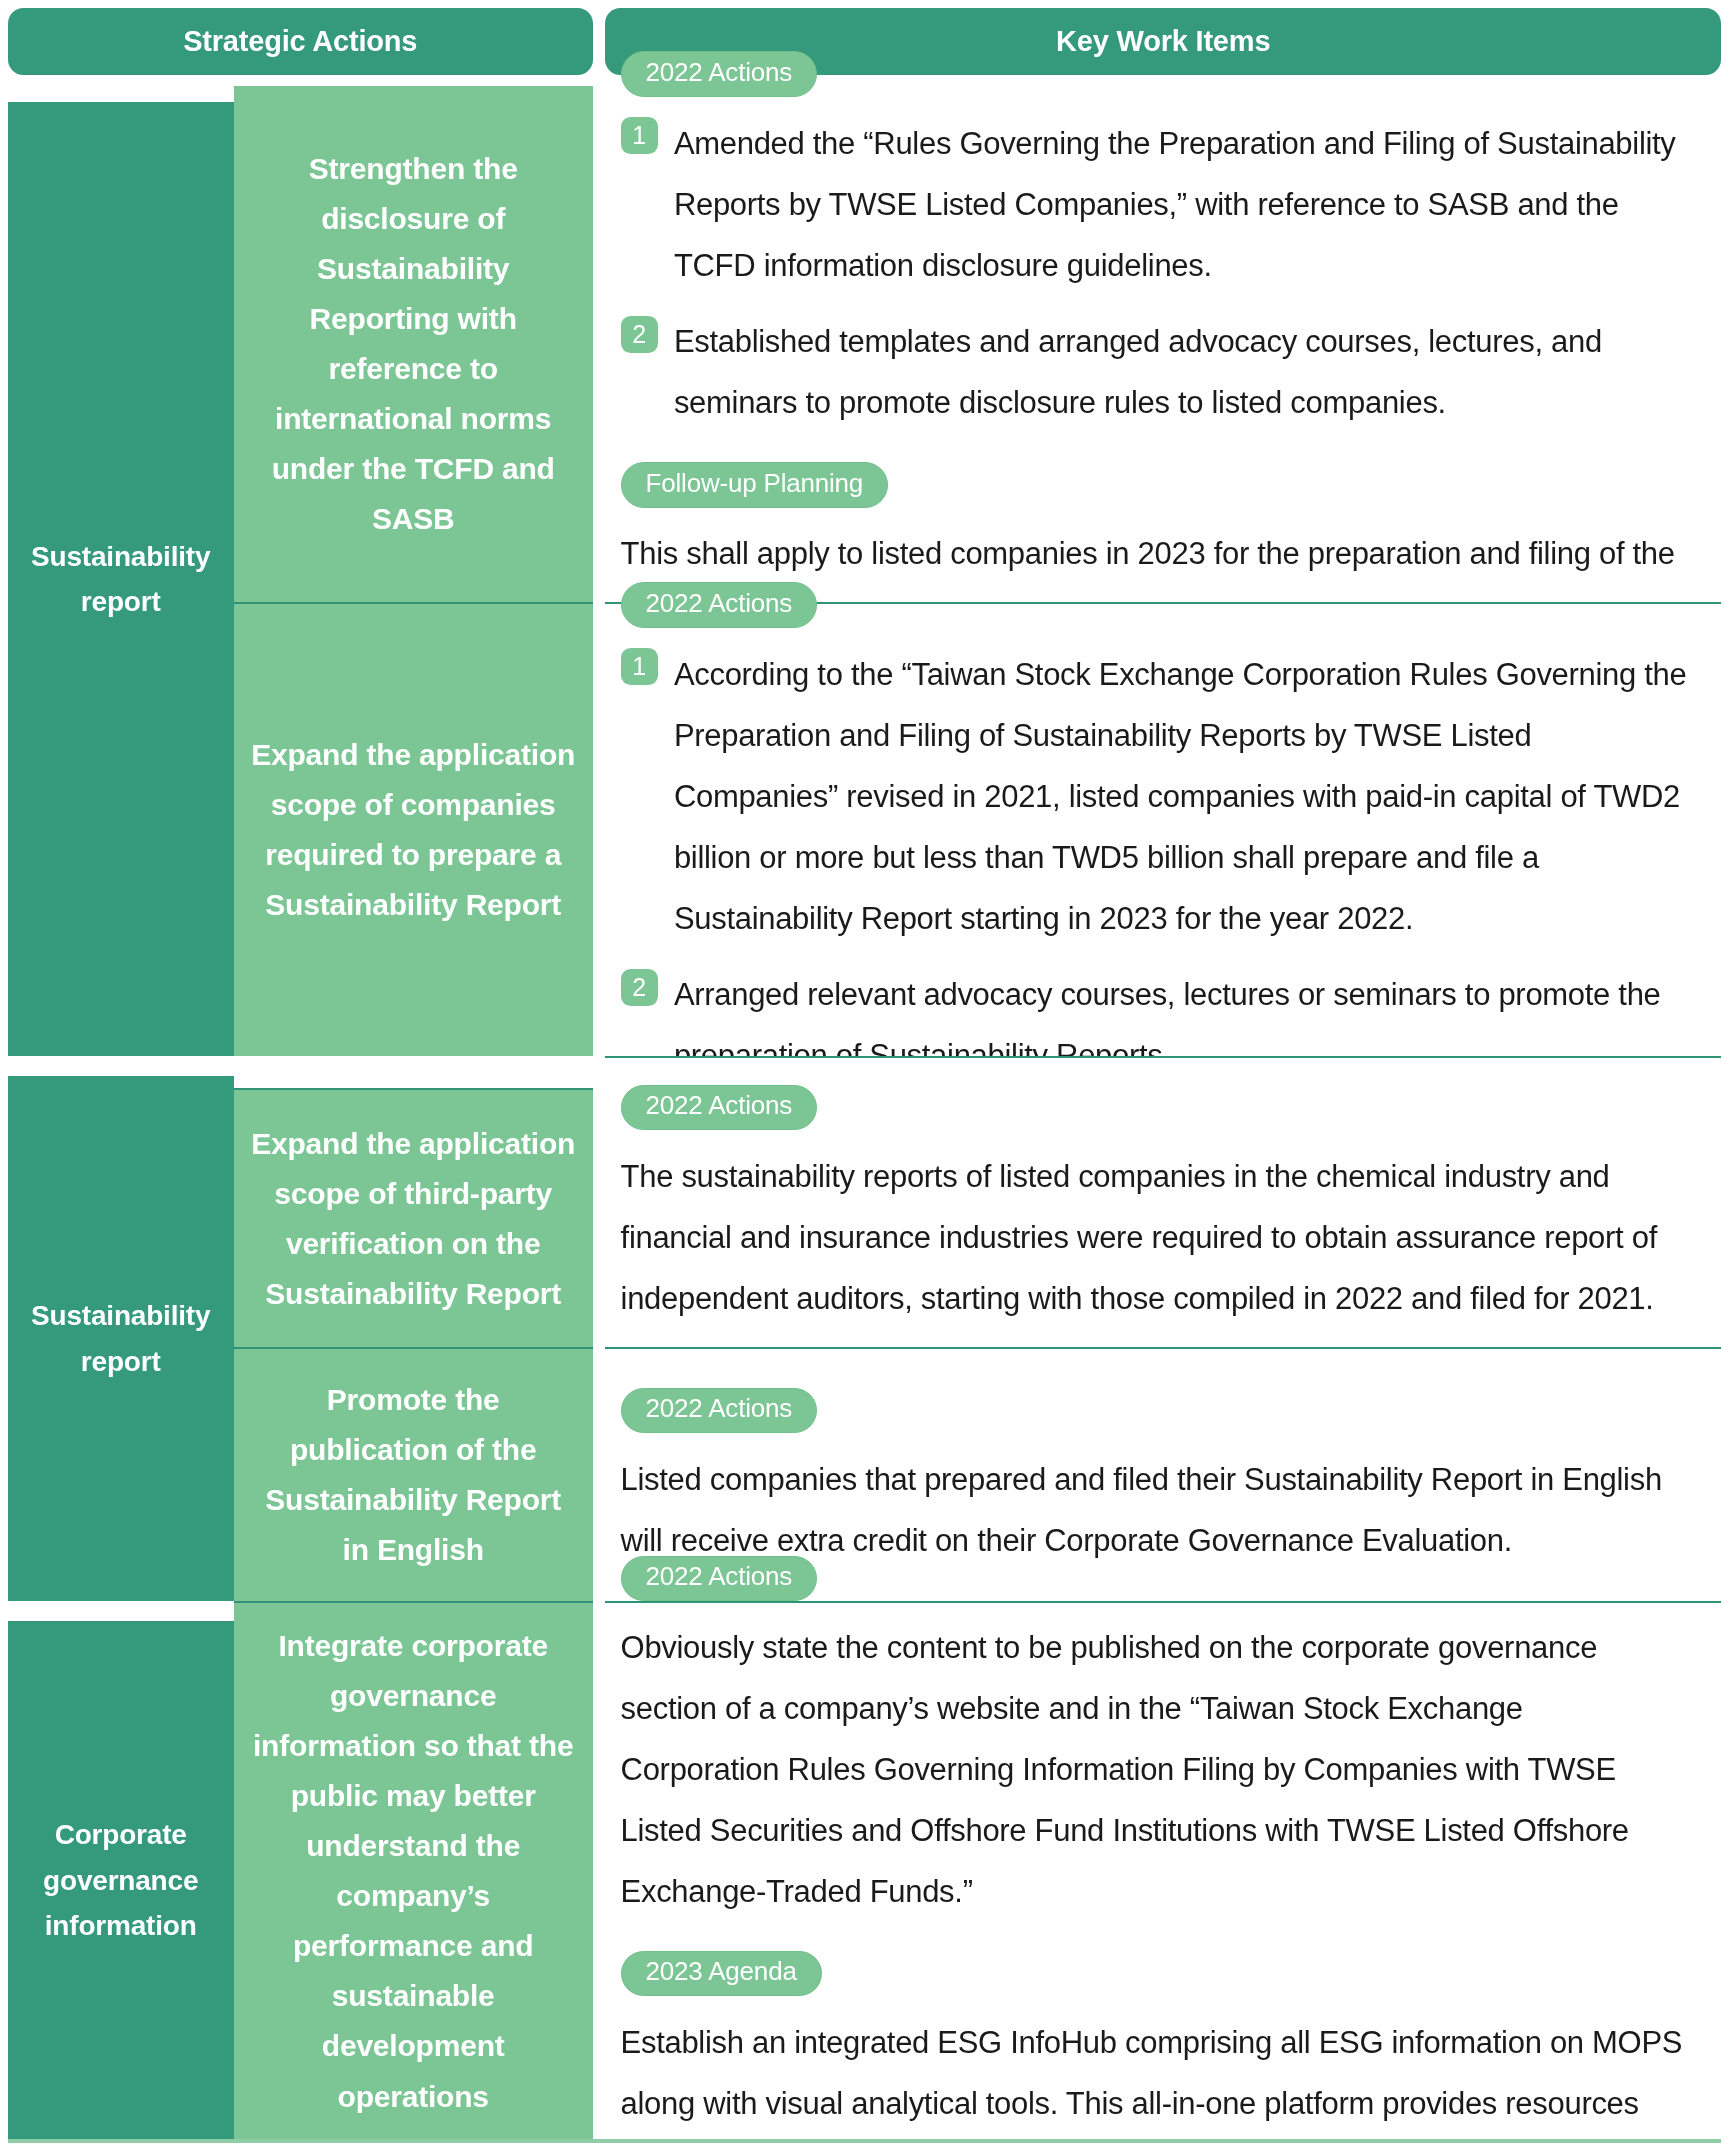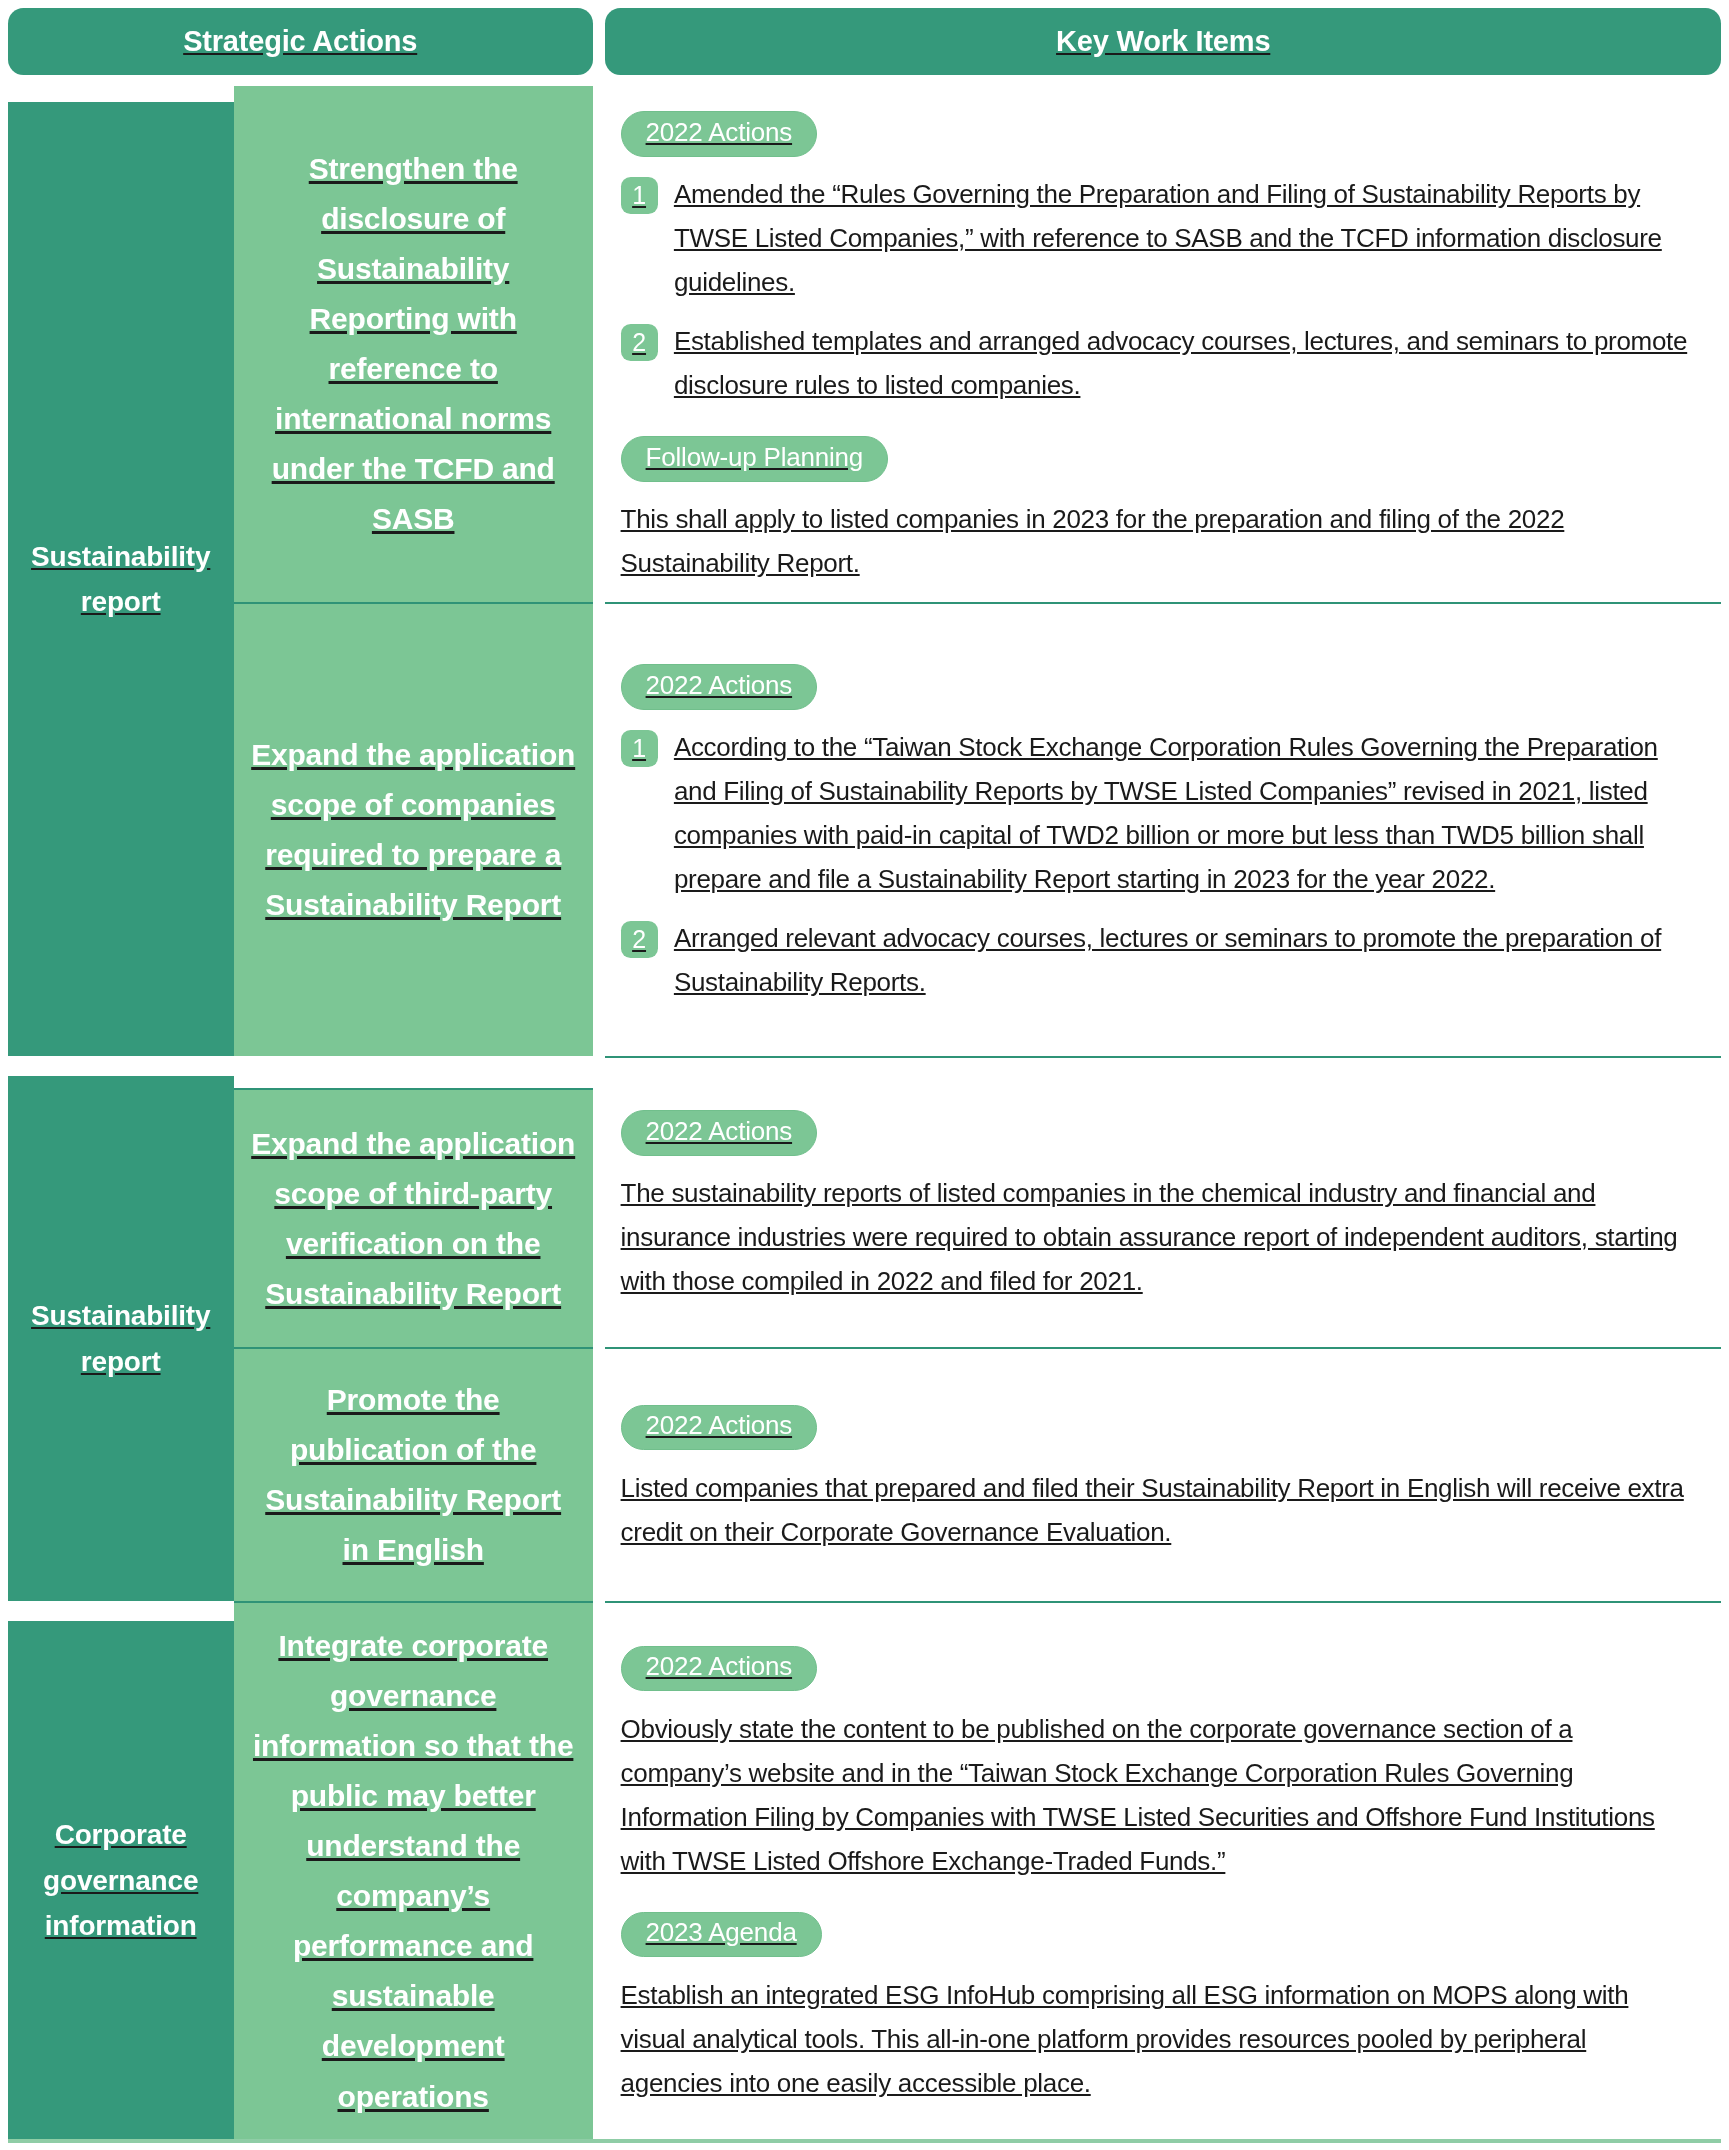"Strategic Actions" .table { text-decoration: underline -> none }
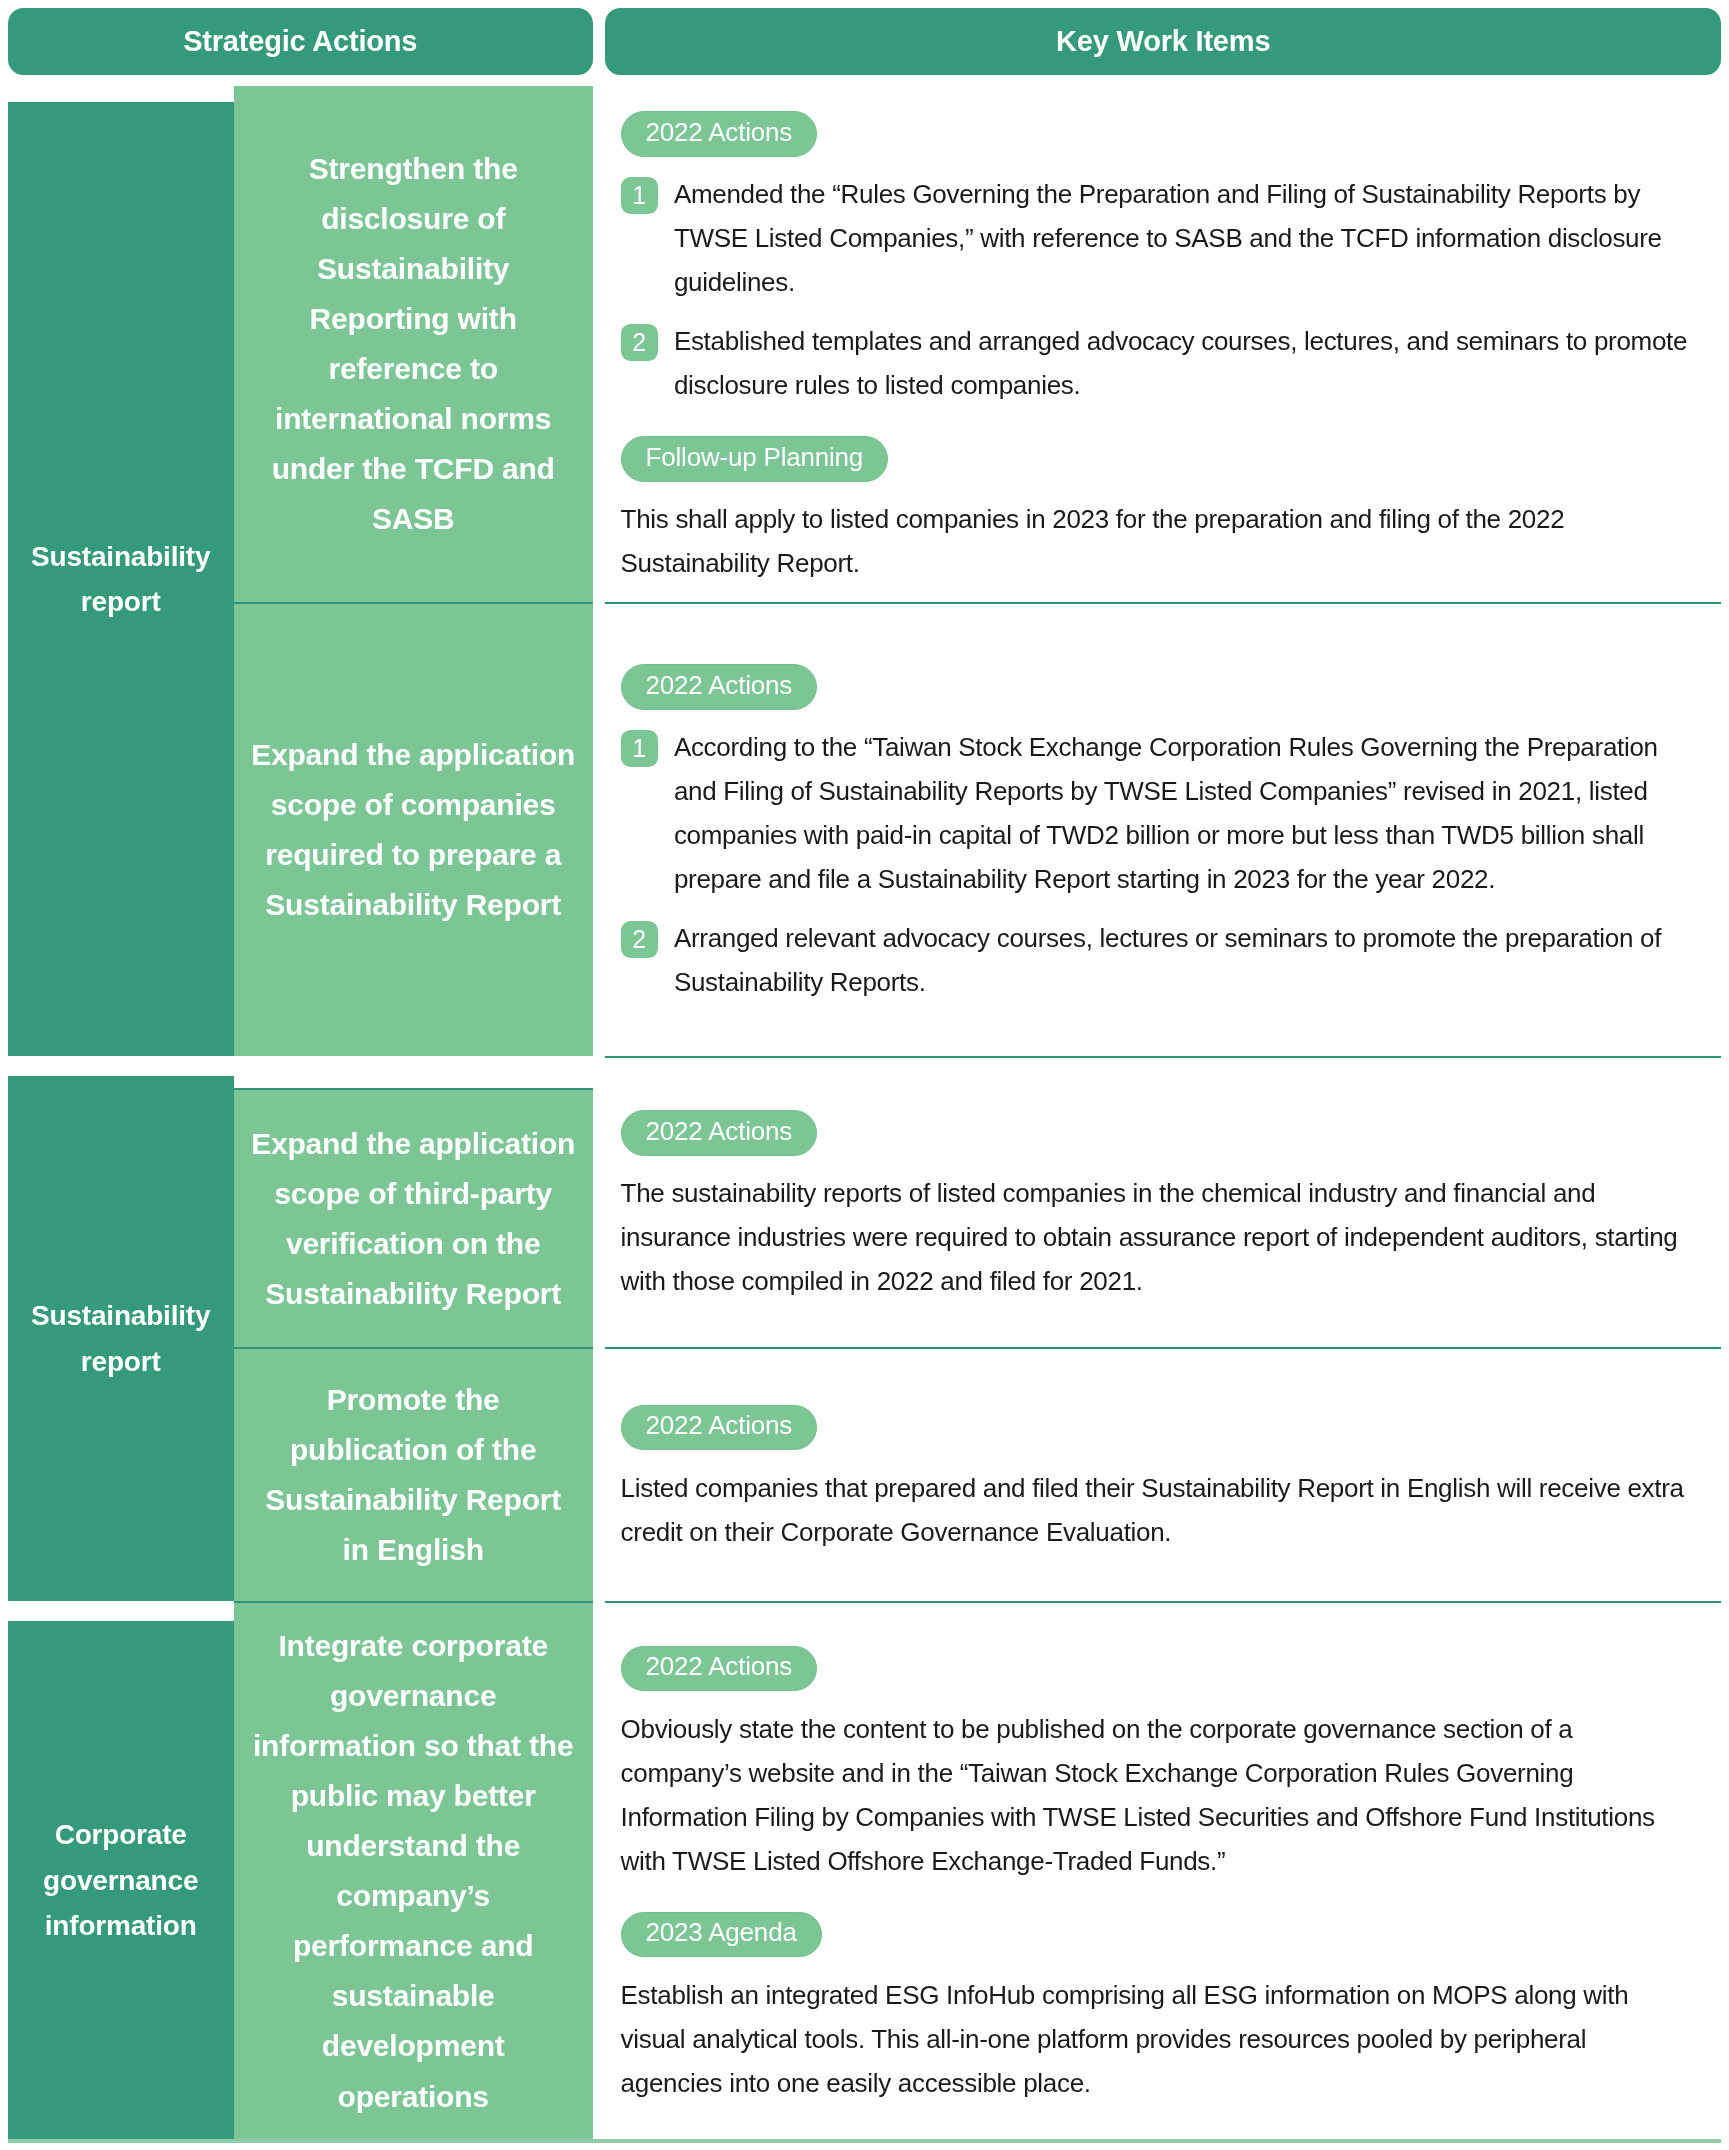"Amended the “Rules Governing the" .body { font-size: 26px -> 31px; line-height: 44px -> 61px }
